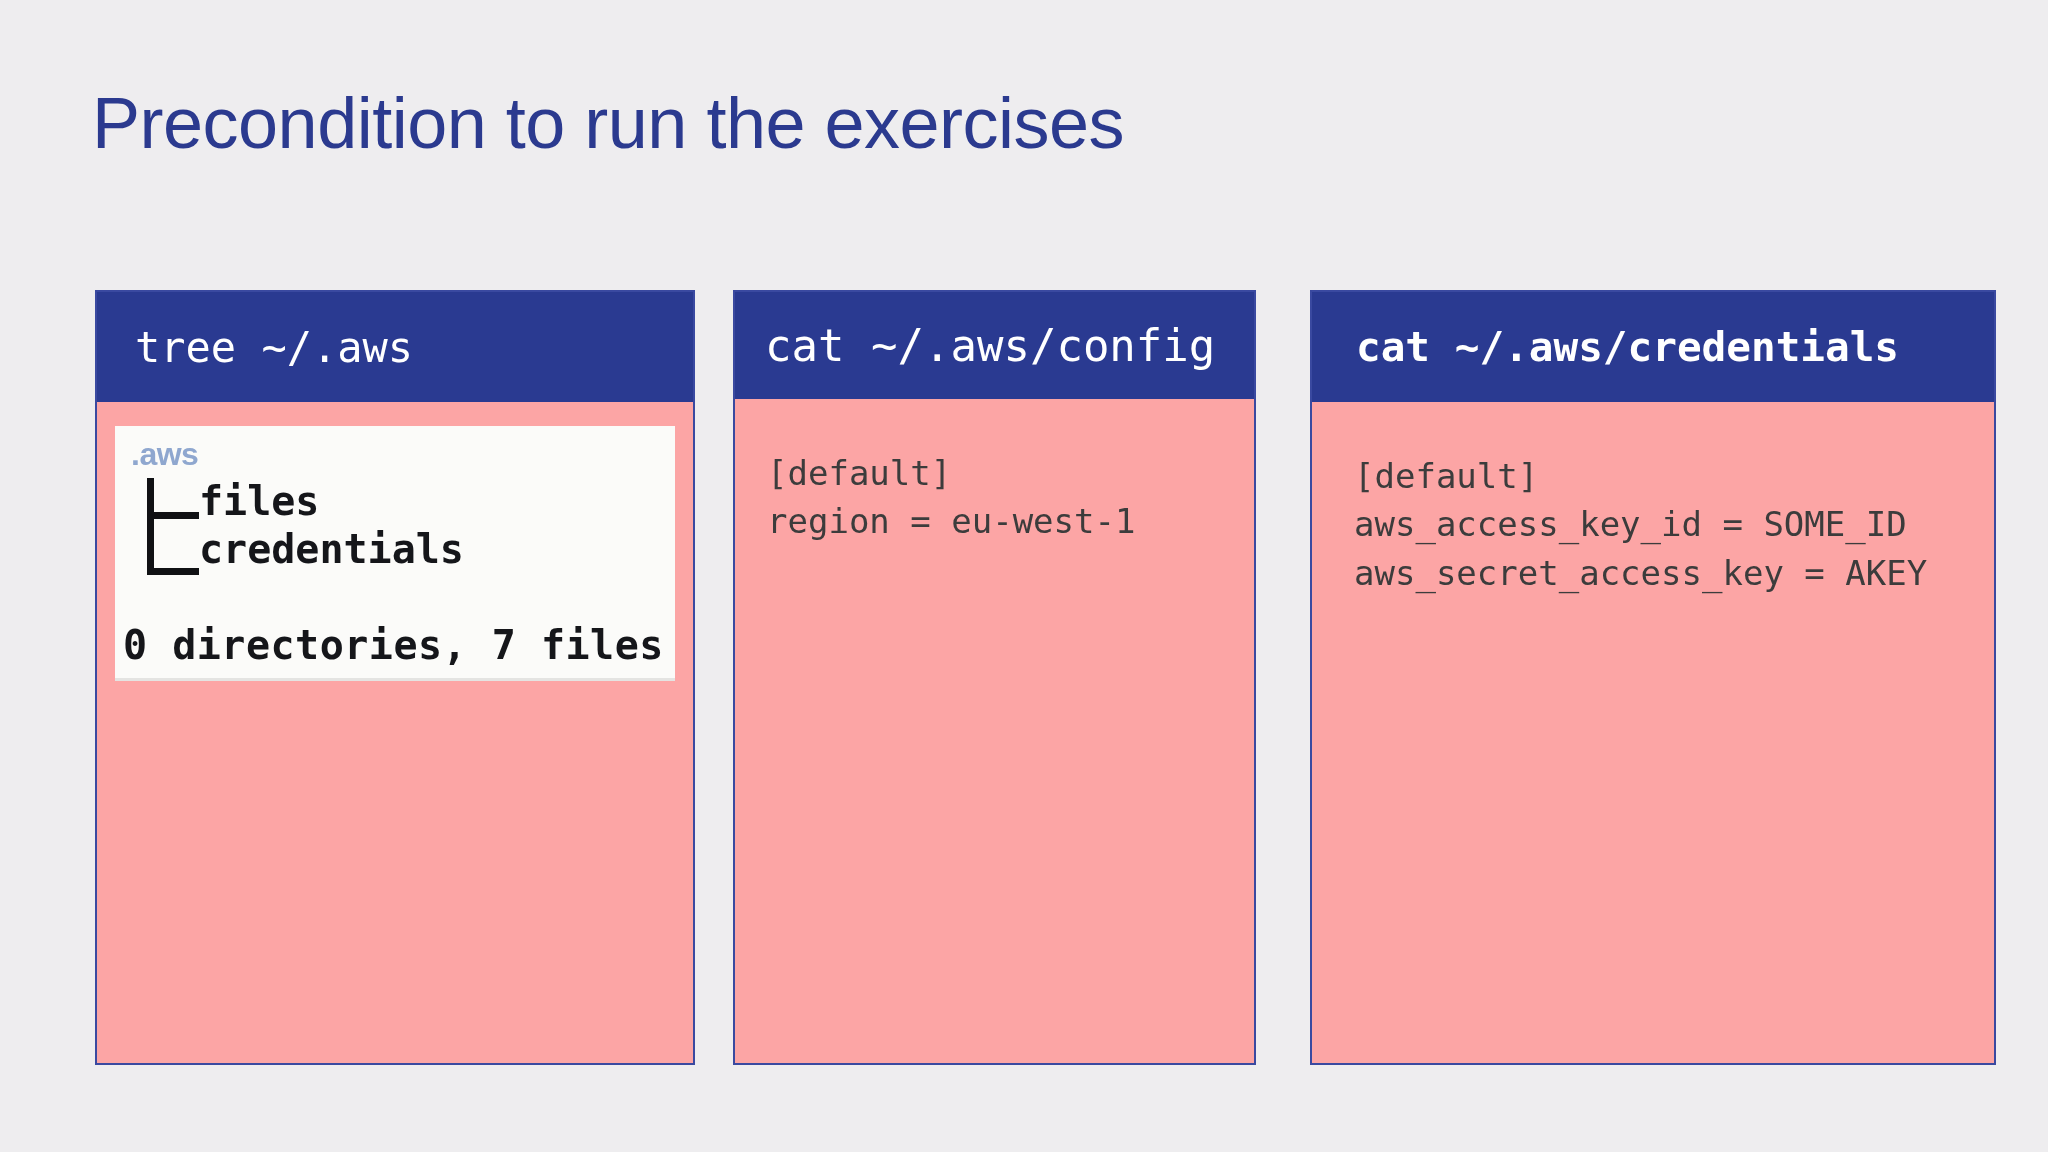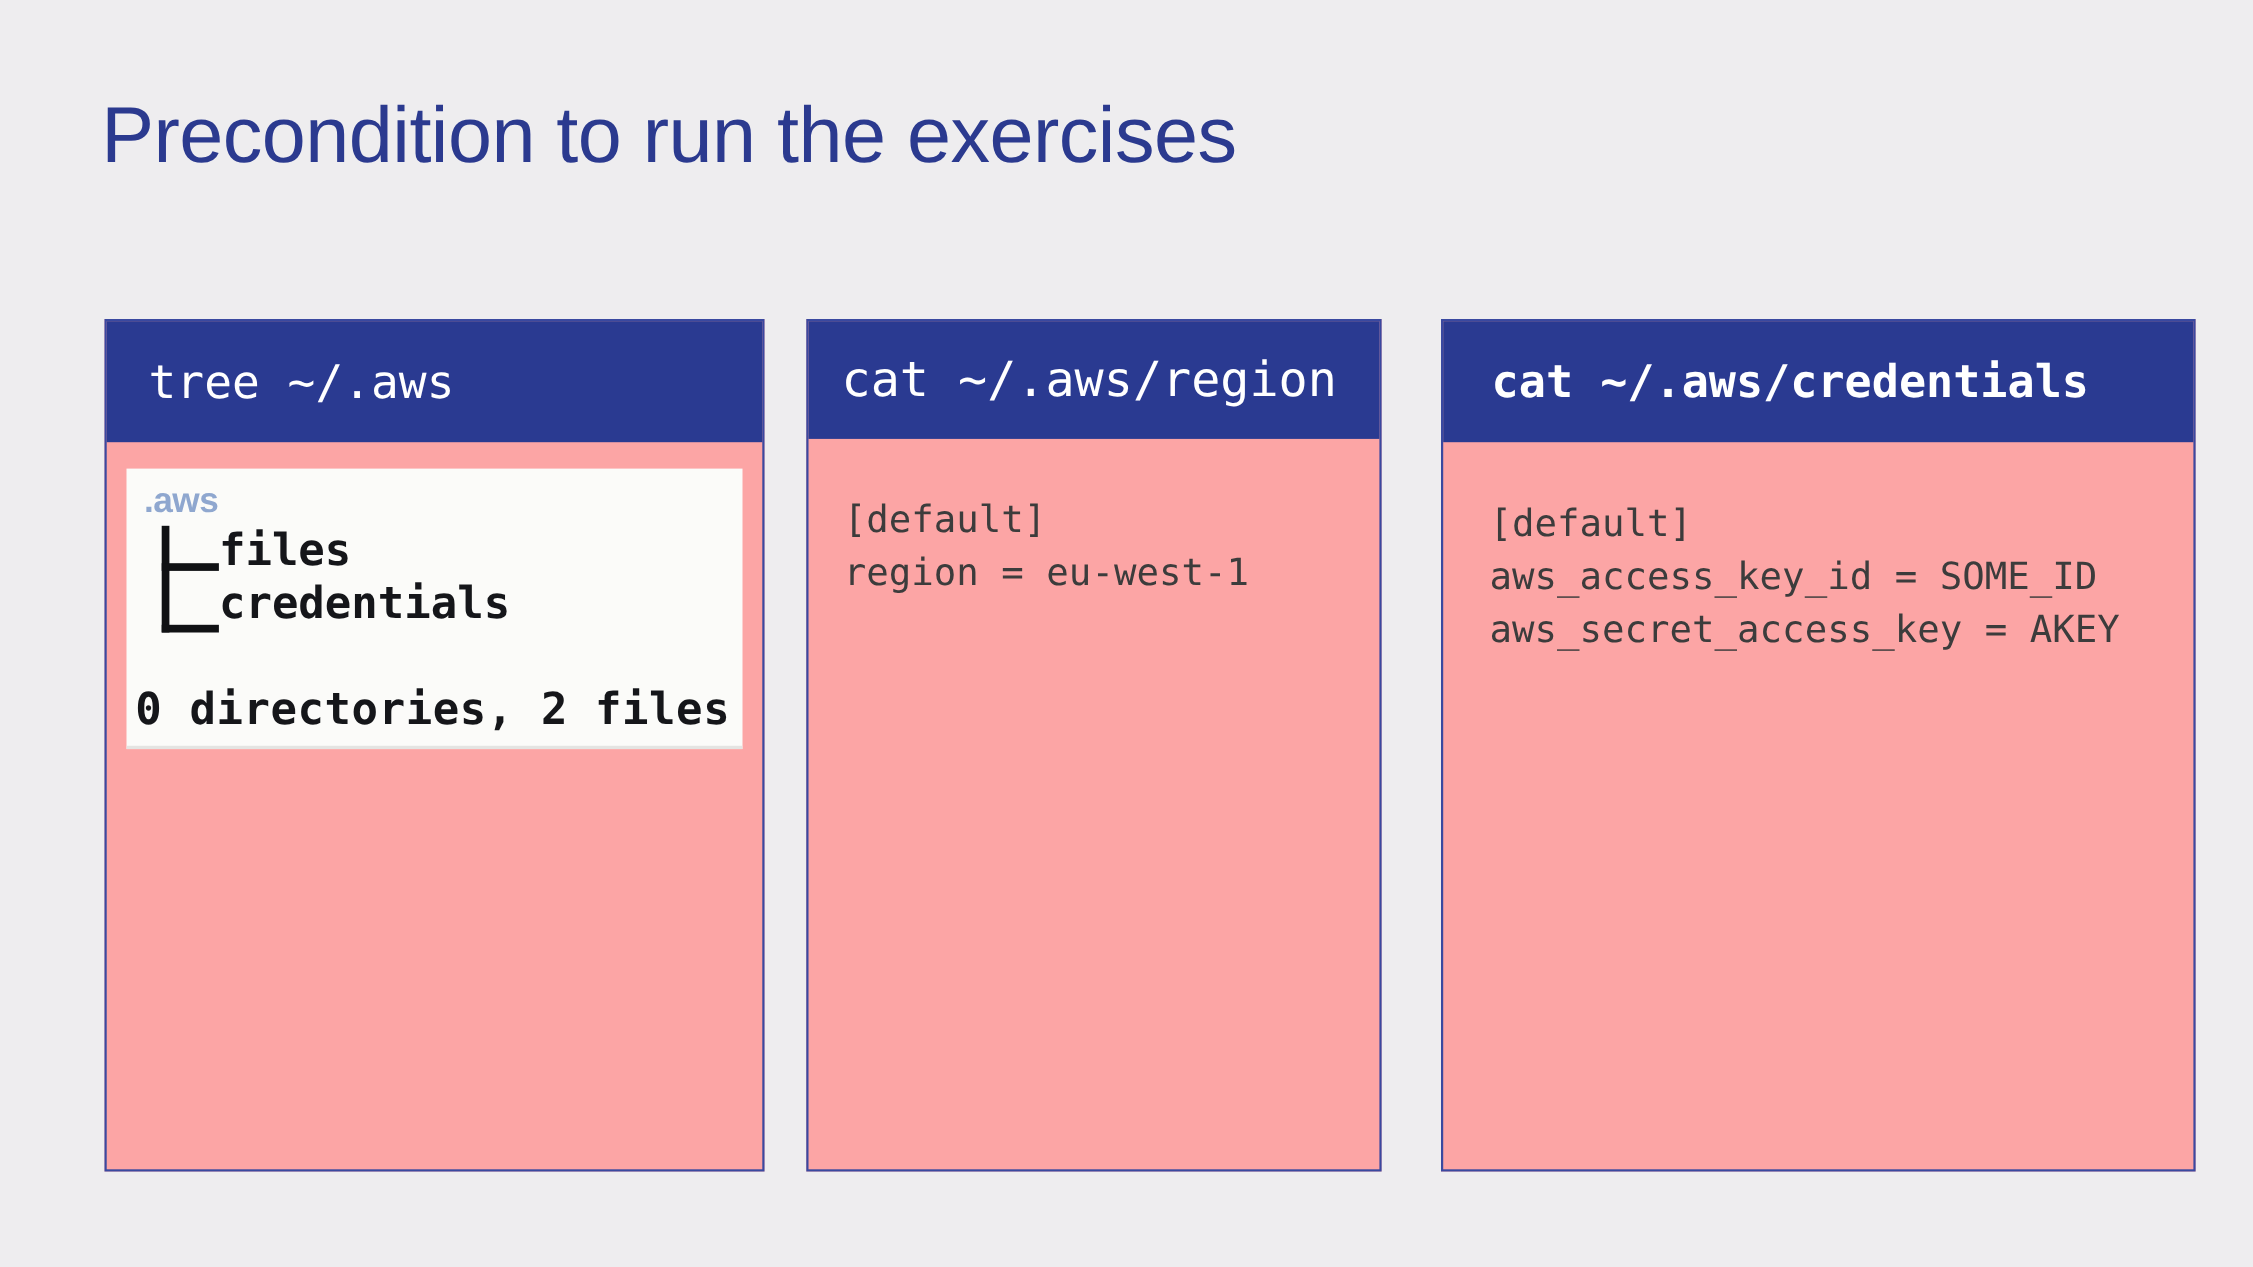"cat ~/.aws/region" div.card-header { text: /.aws/region -> /.aws/config }
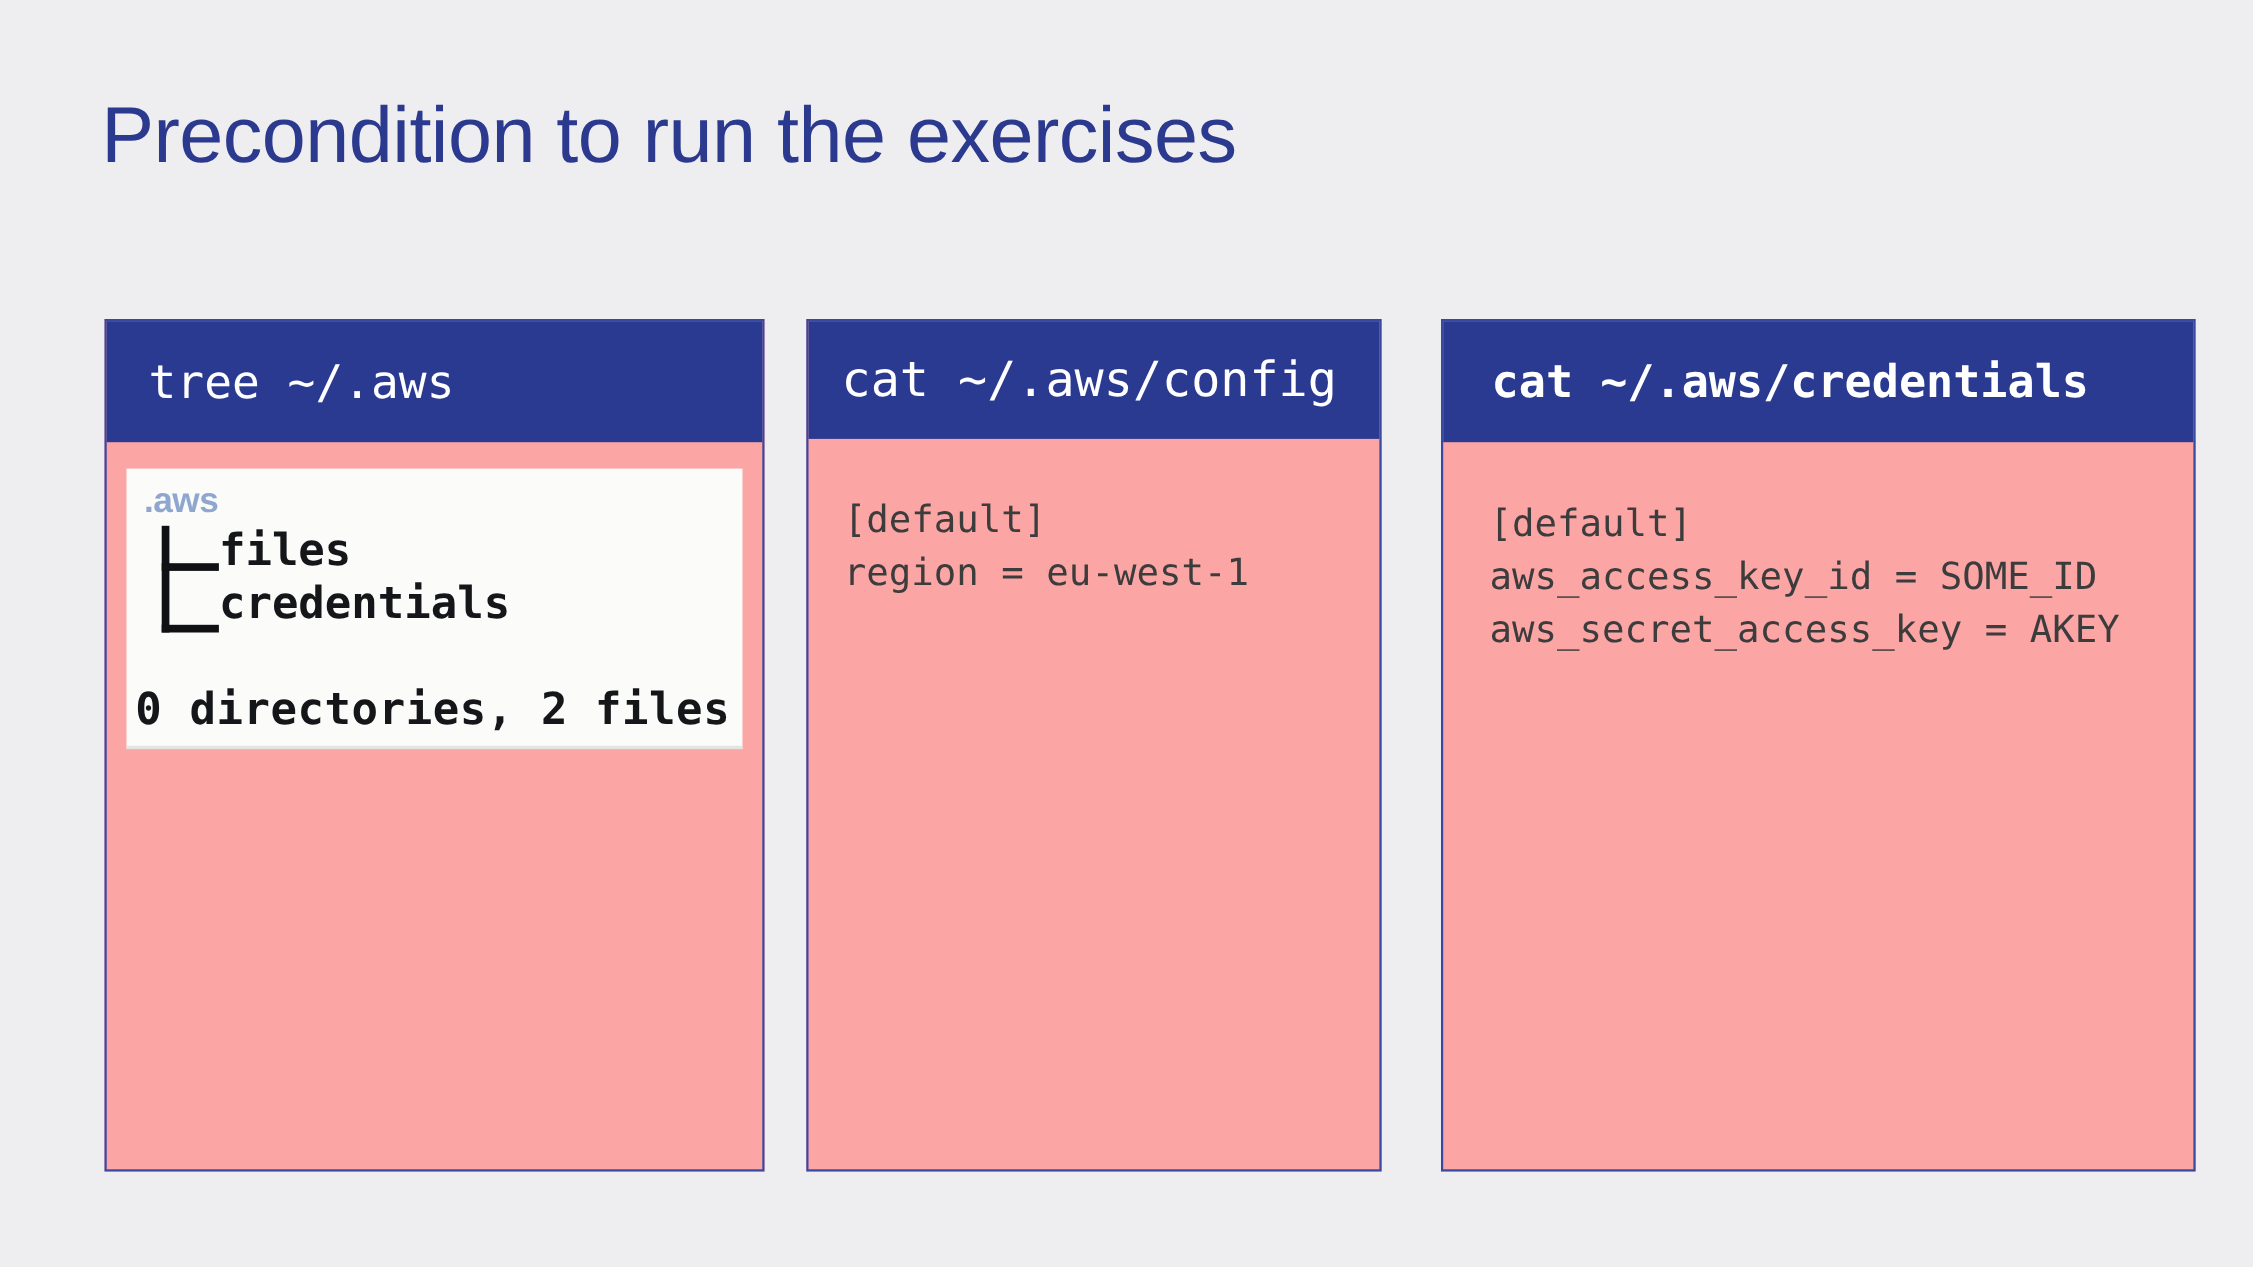"0 directories, 2 files" div.tree-line { text: 2 -> 7 }
